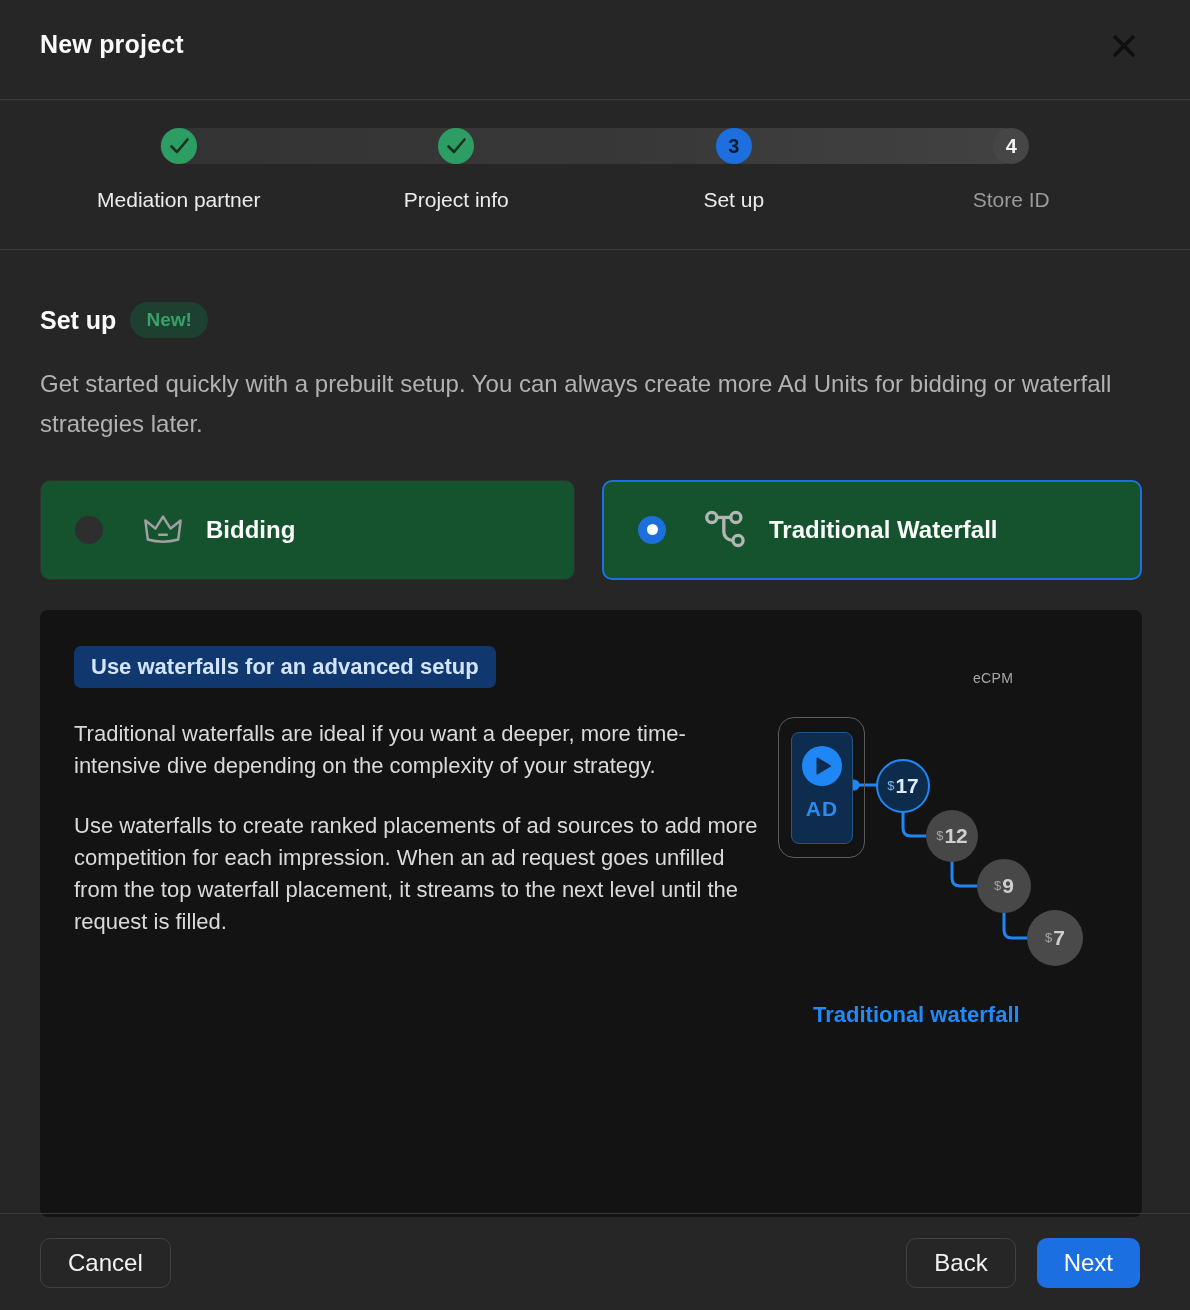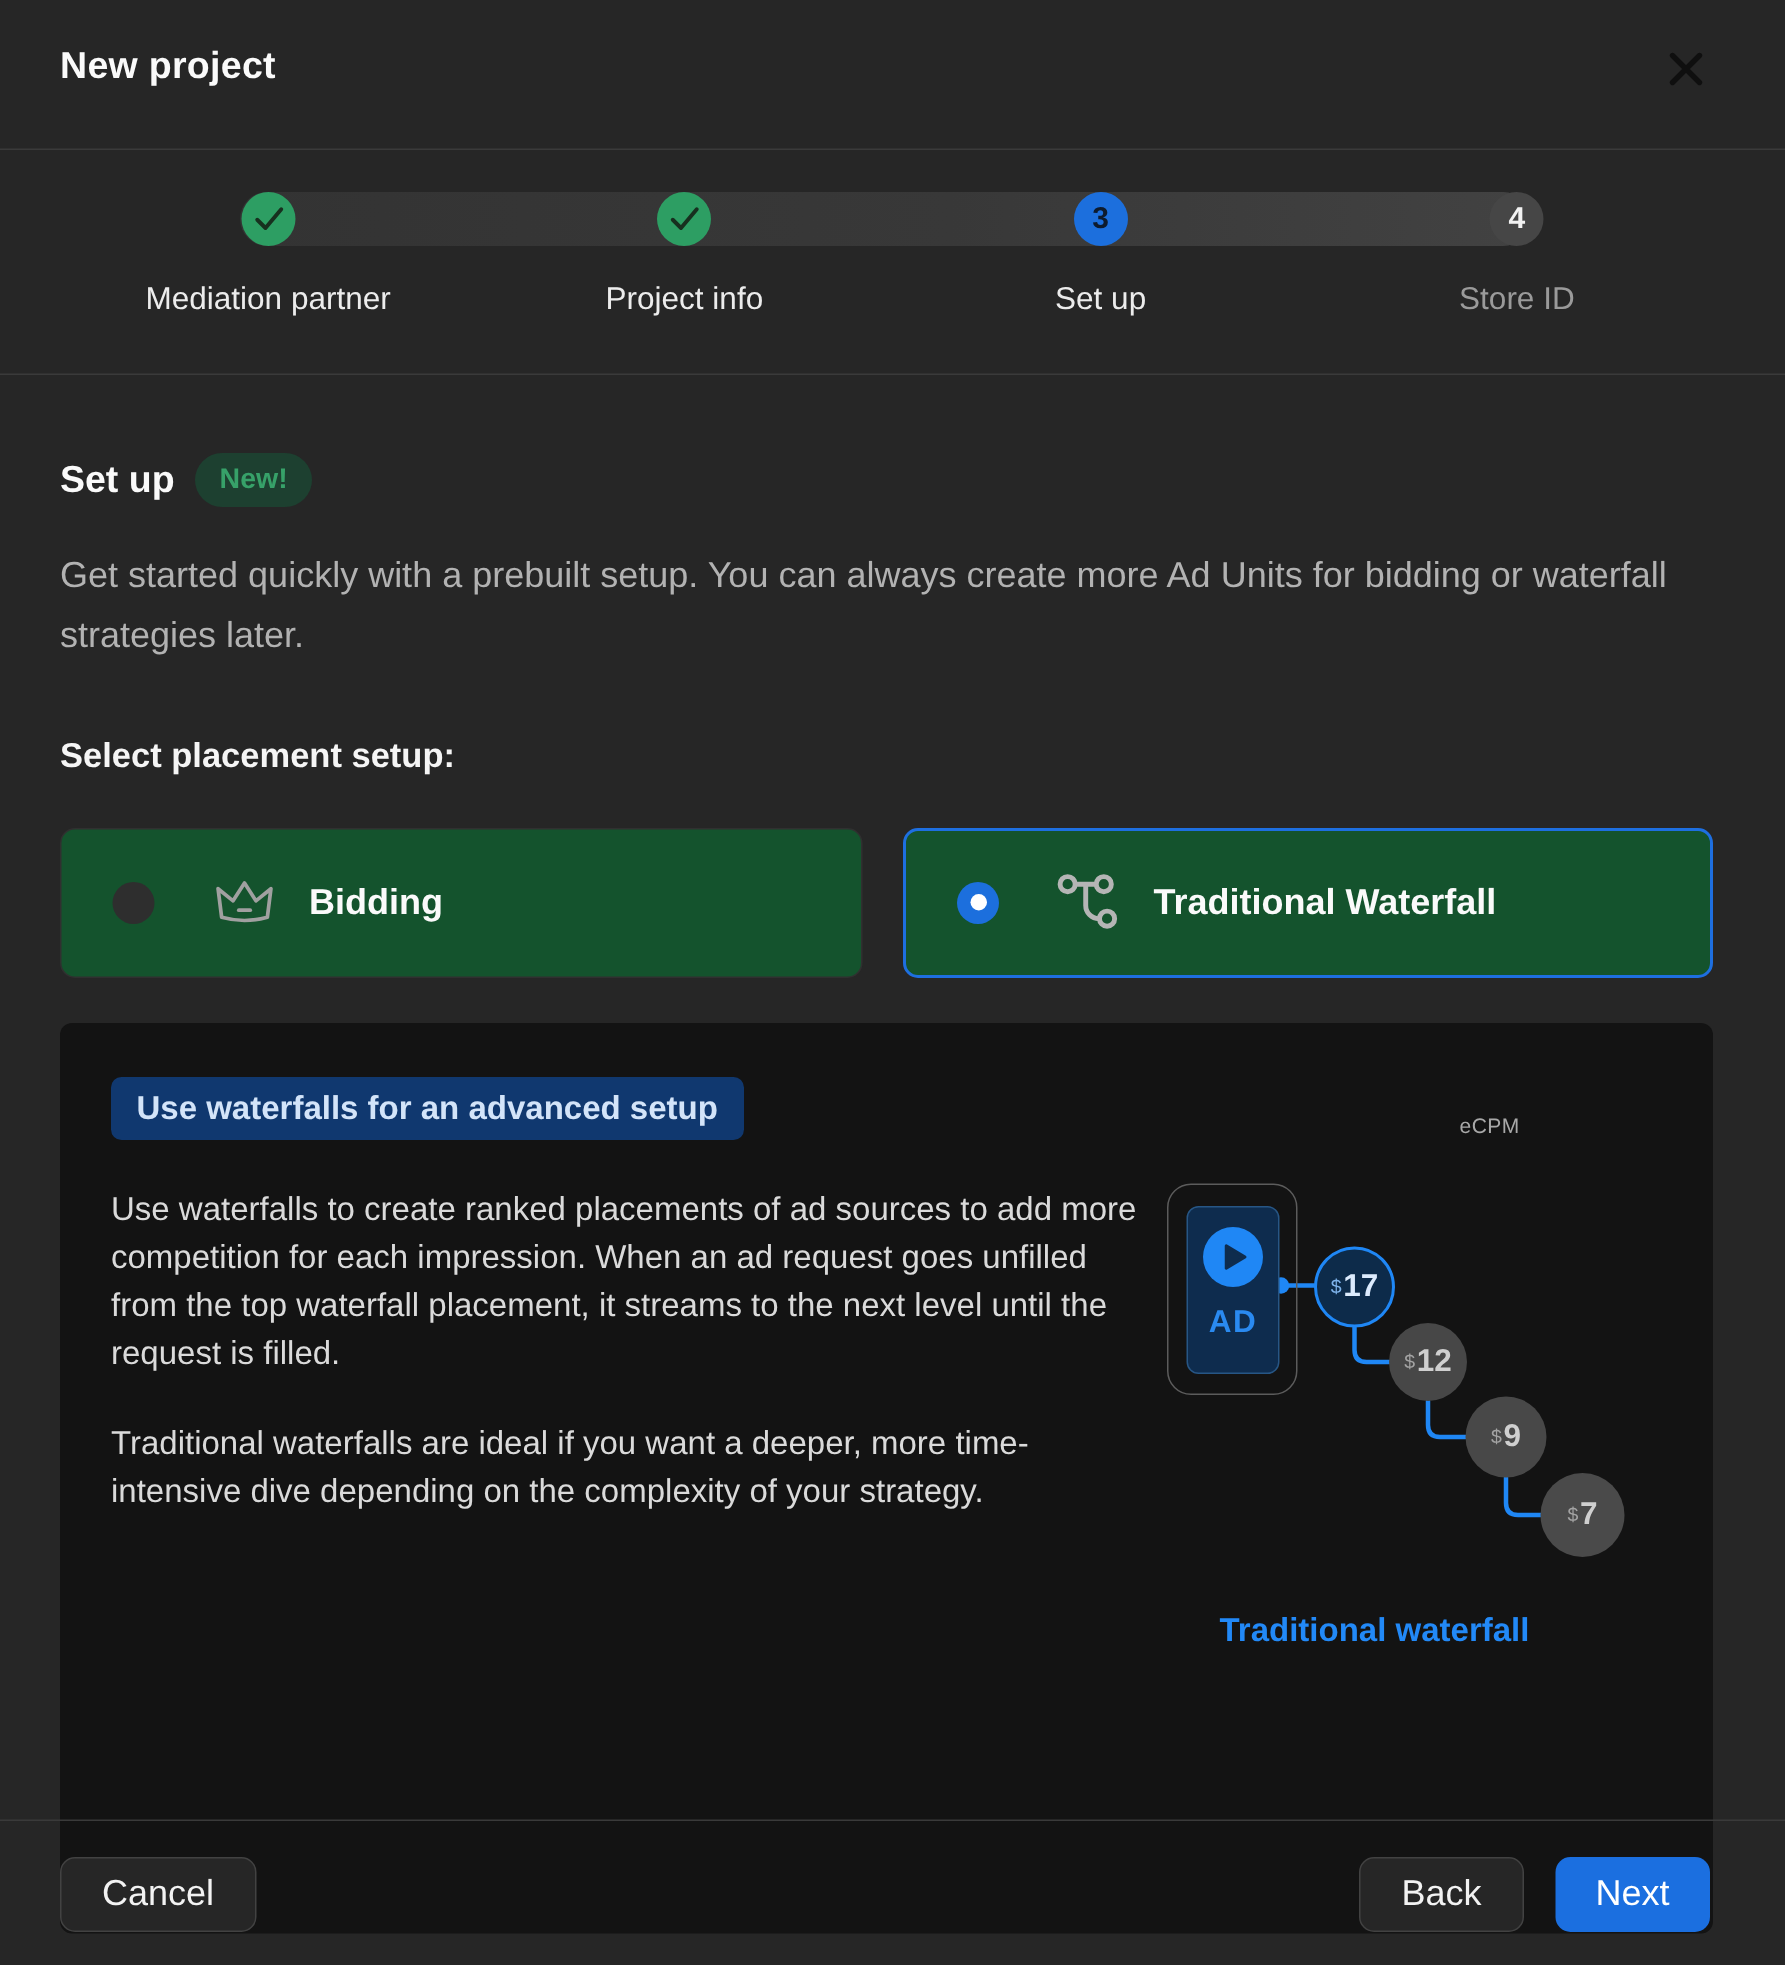"Select placement setup:" p.select-label { html: <p>Select placement setup:</p> -> none }
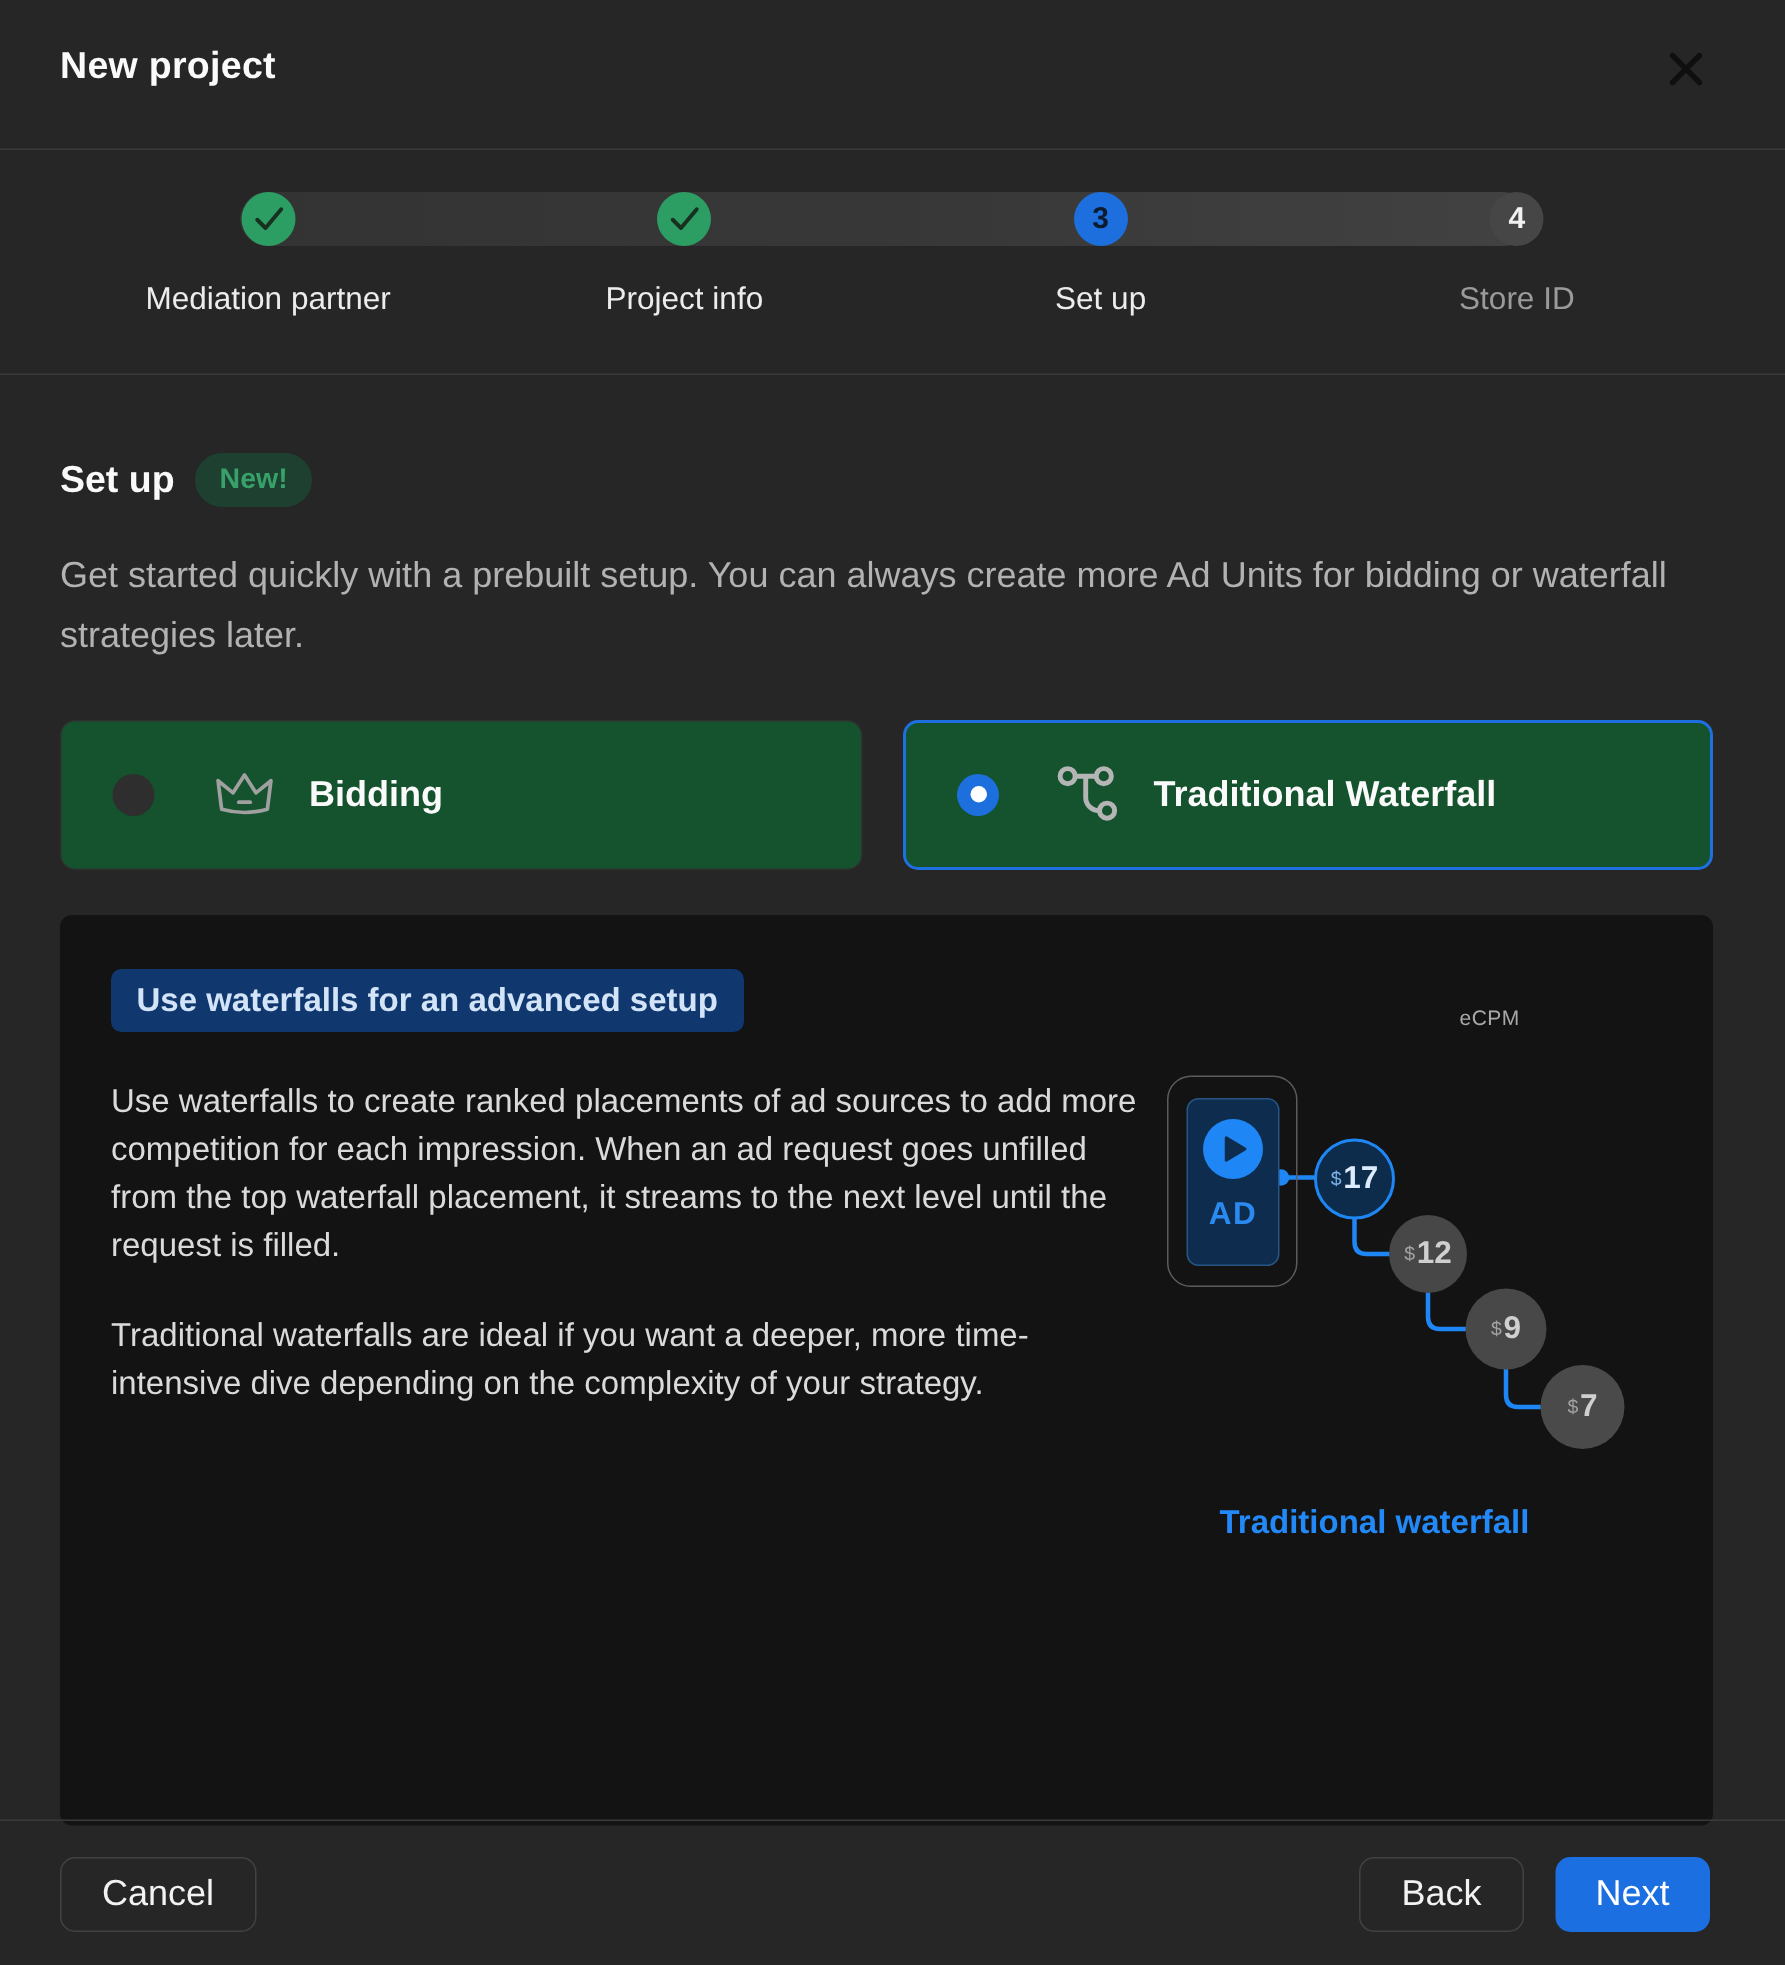"Use waterfalls to create ranked" p { order: before "Traditional waterfalls are ideal if" -> after "Traditional waterfalls are ideal if" }
